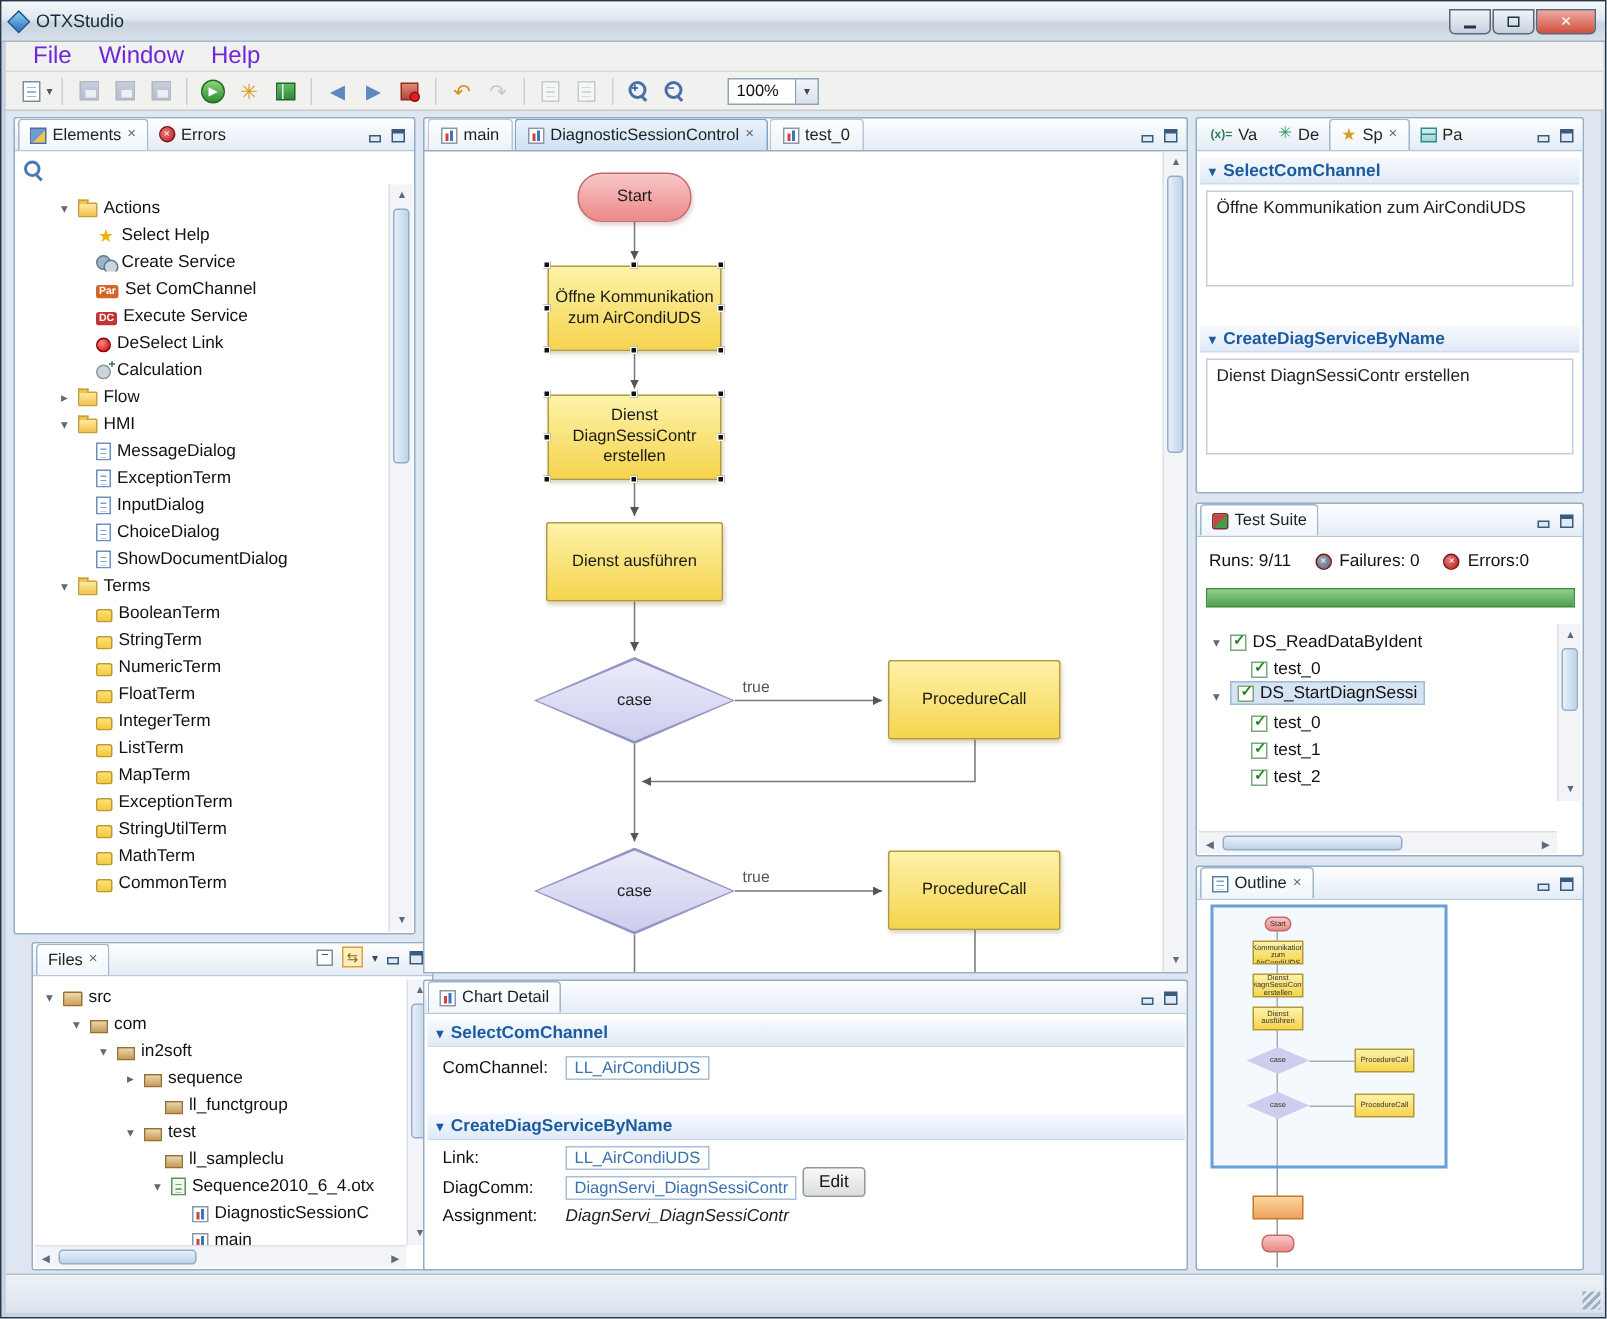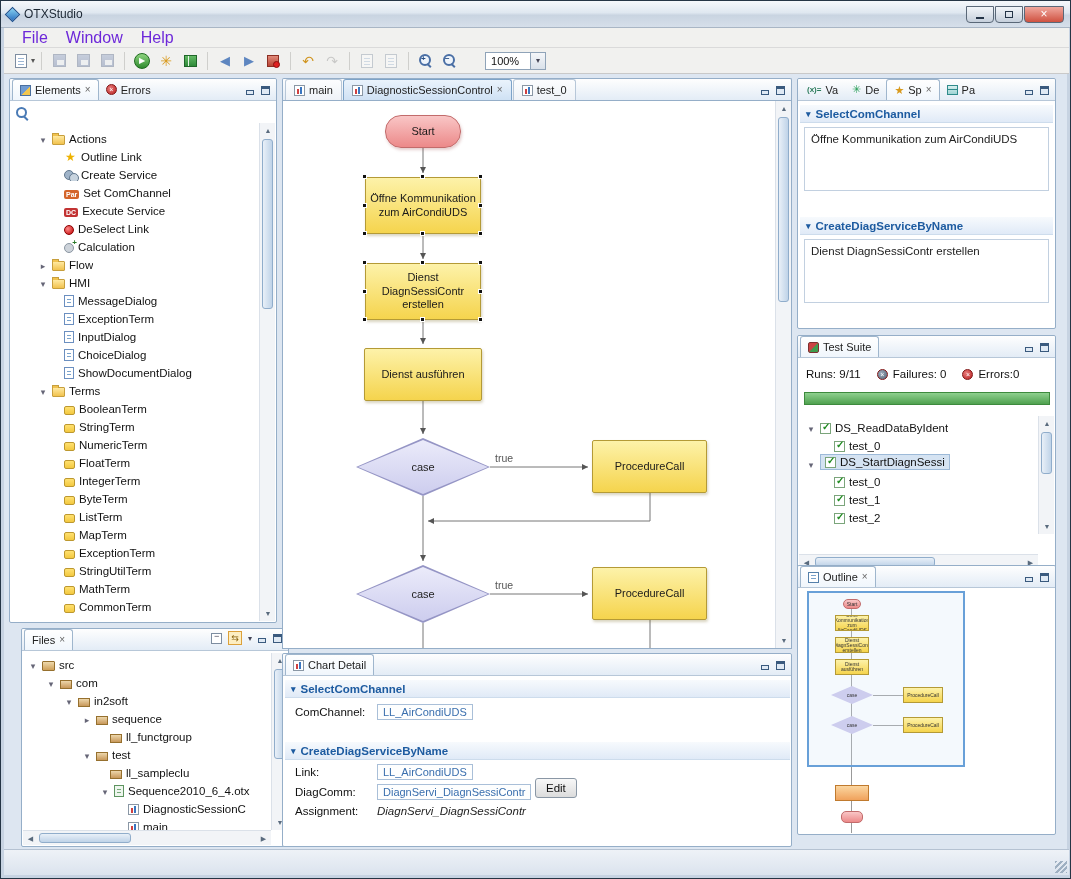"Outline Link" span.tlabel { text: Outline Link -> Select Help }
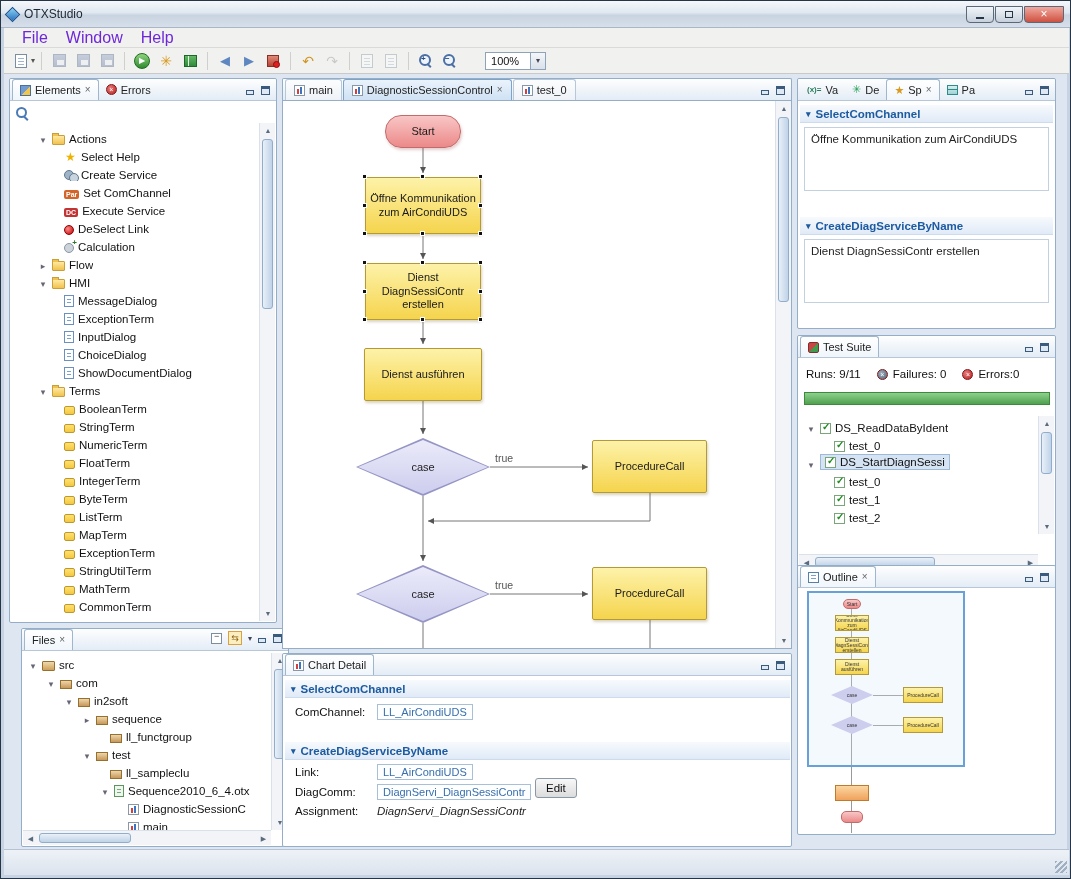"ByteTerm" div.trow { html: <div> <span></span> <span>ByteTerm</span> </div> -> none }
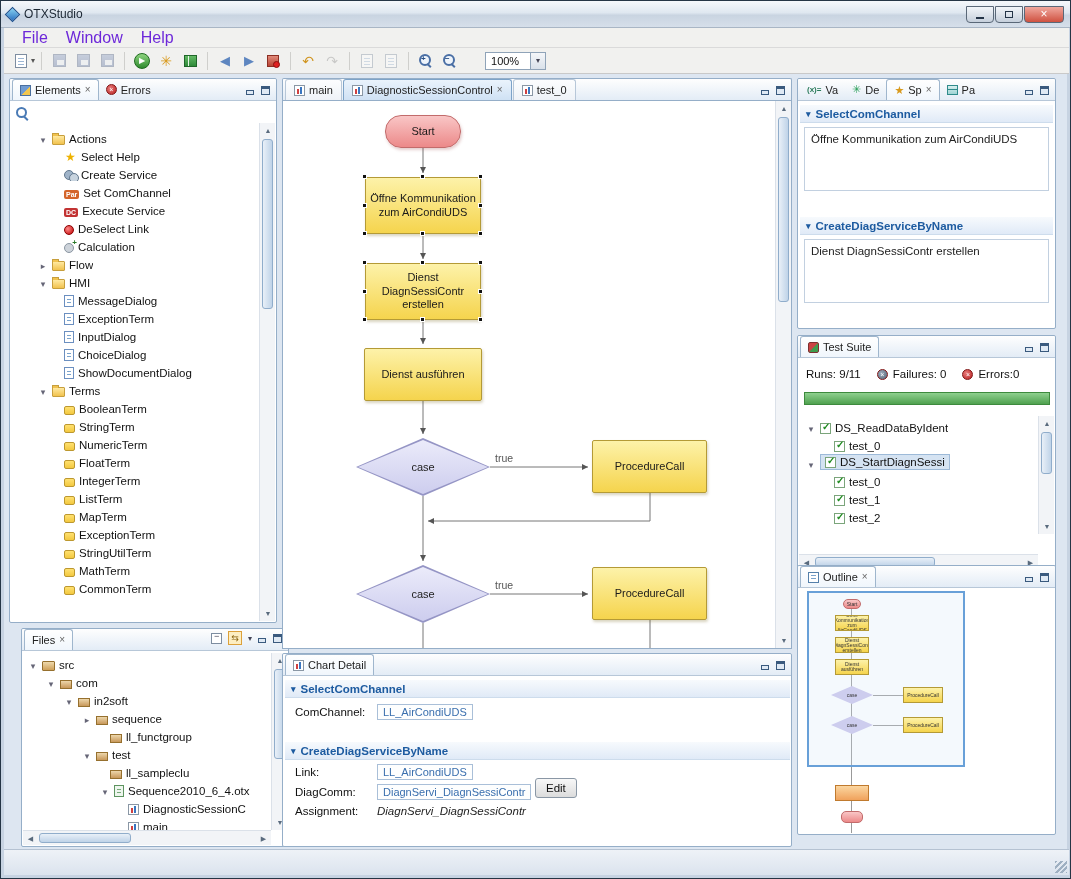"Outline" div.panel { top: 564px -> 576px }
